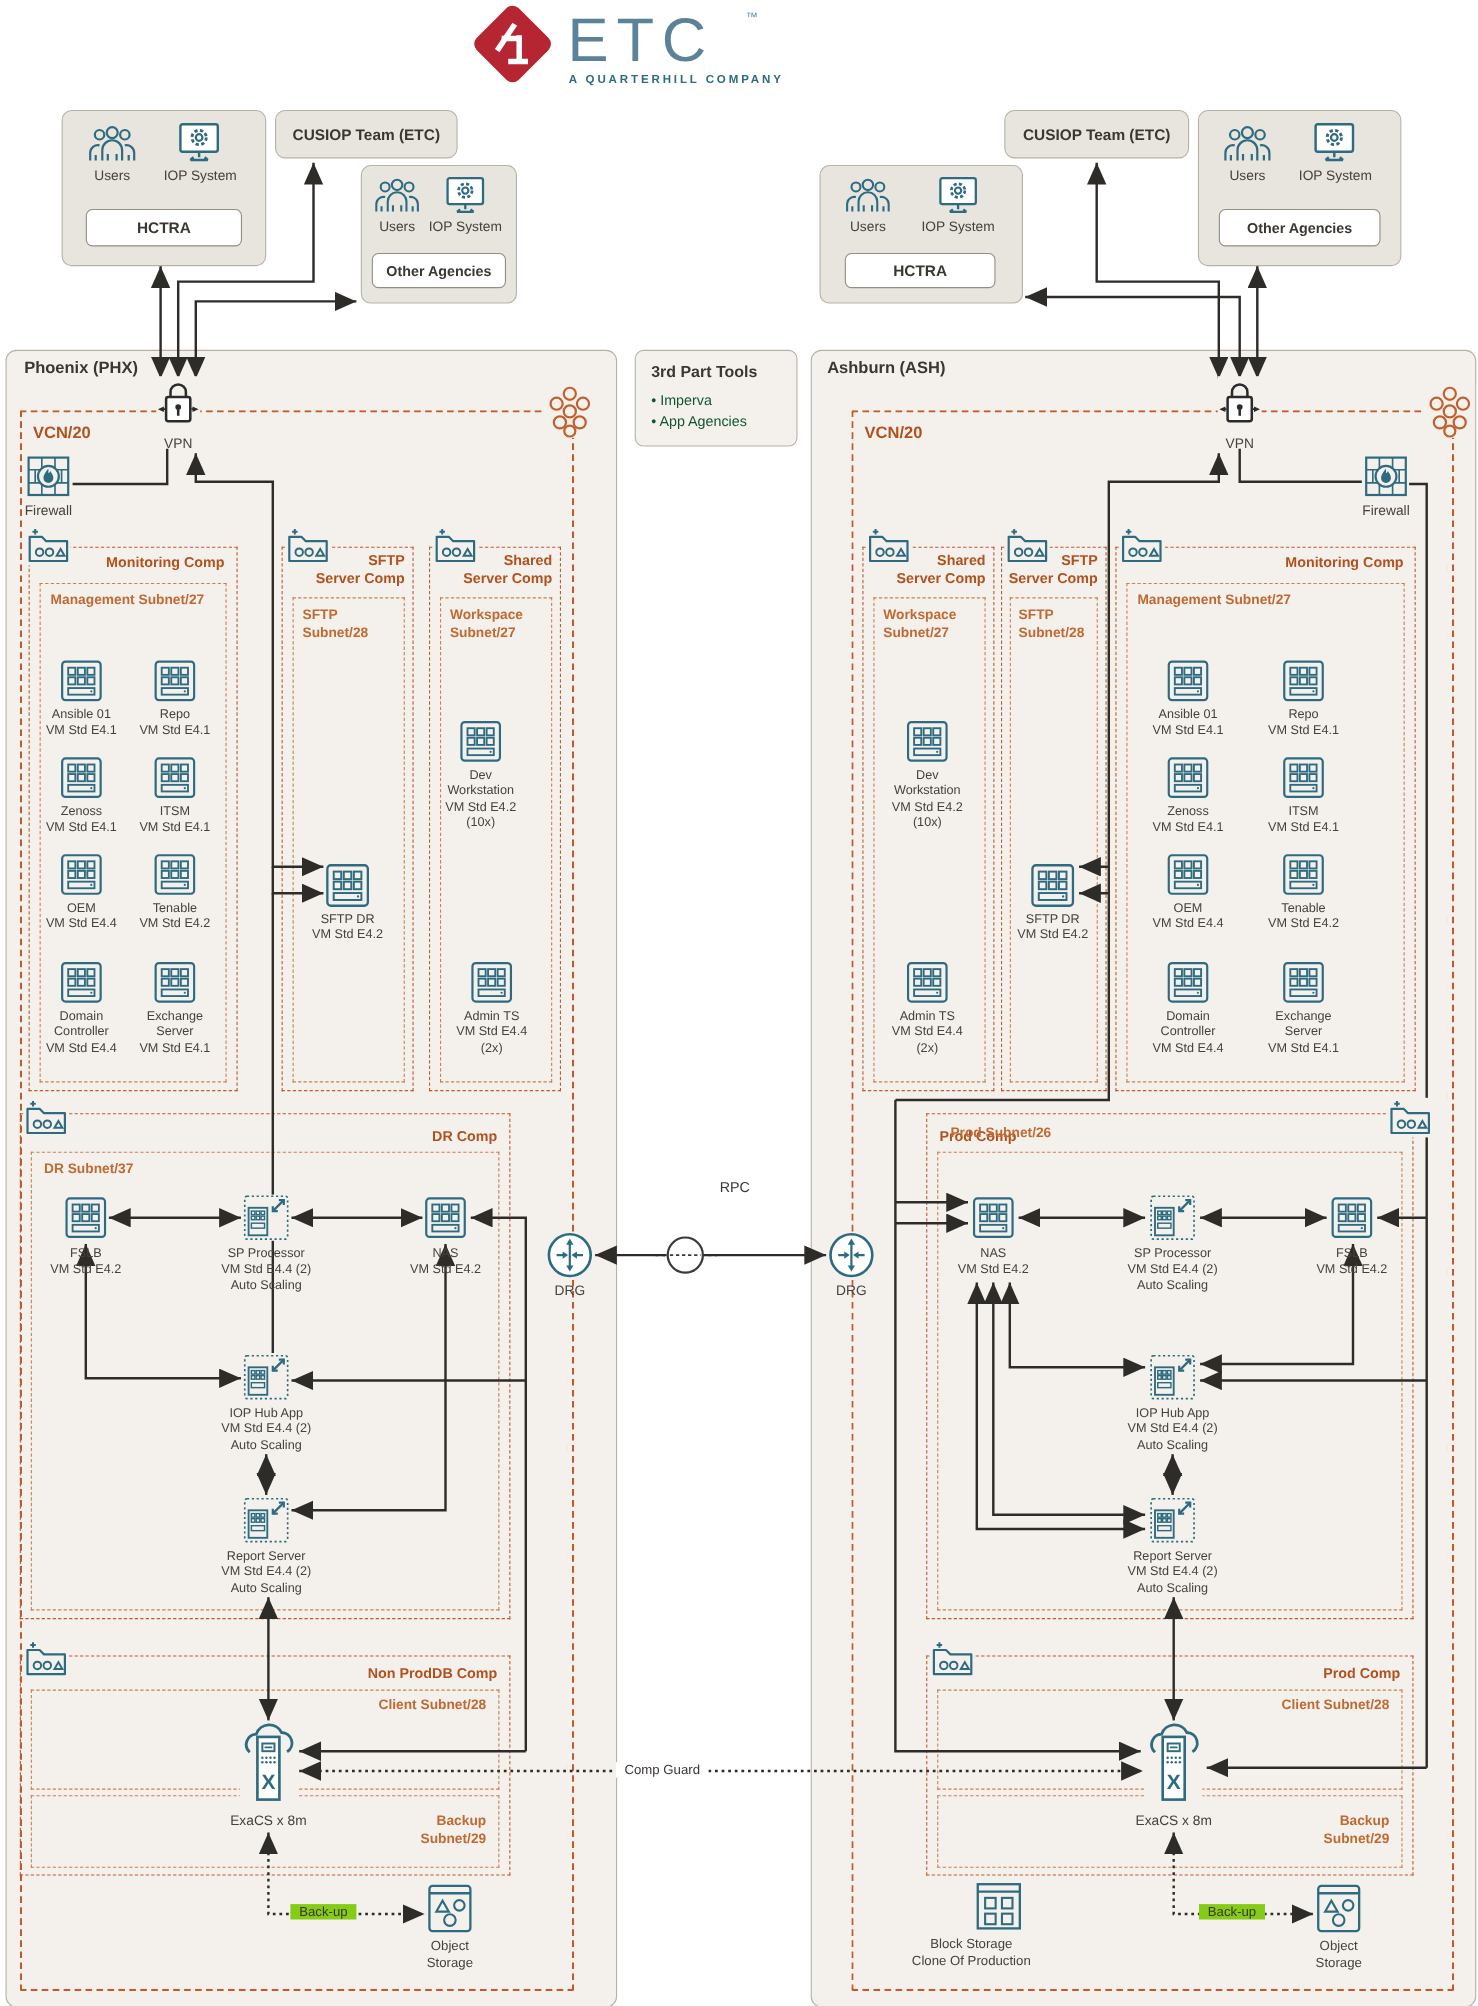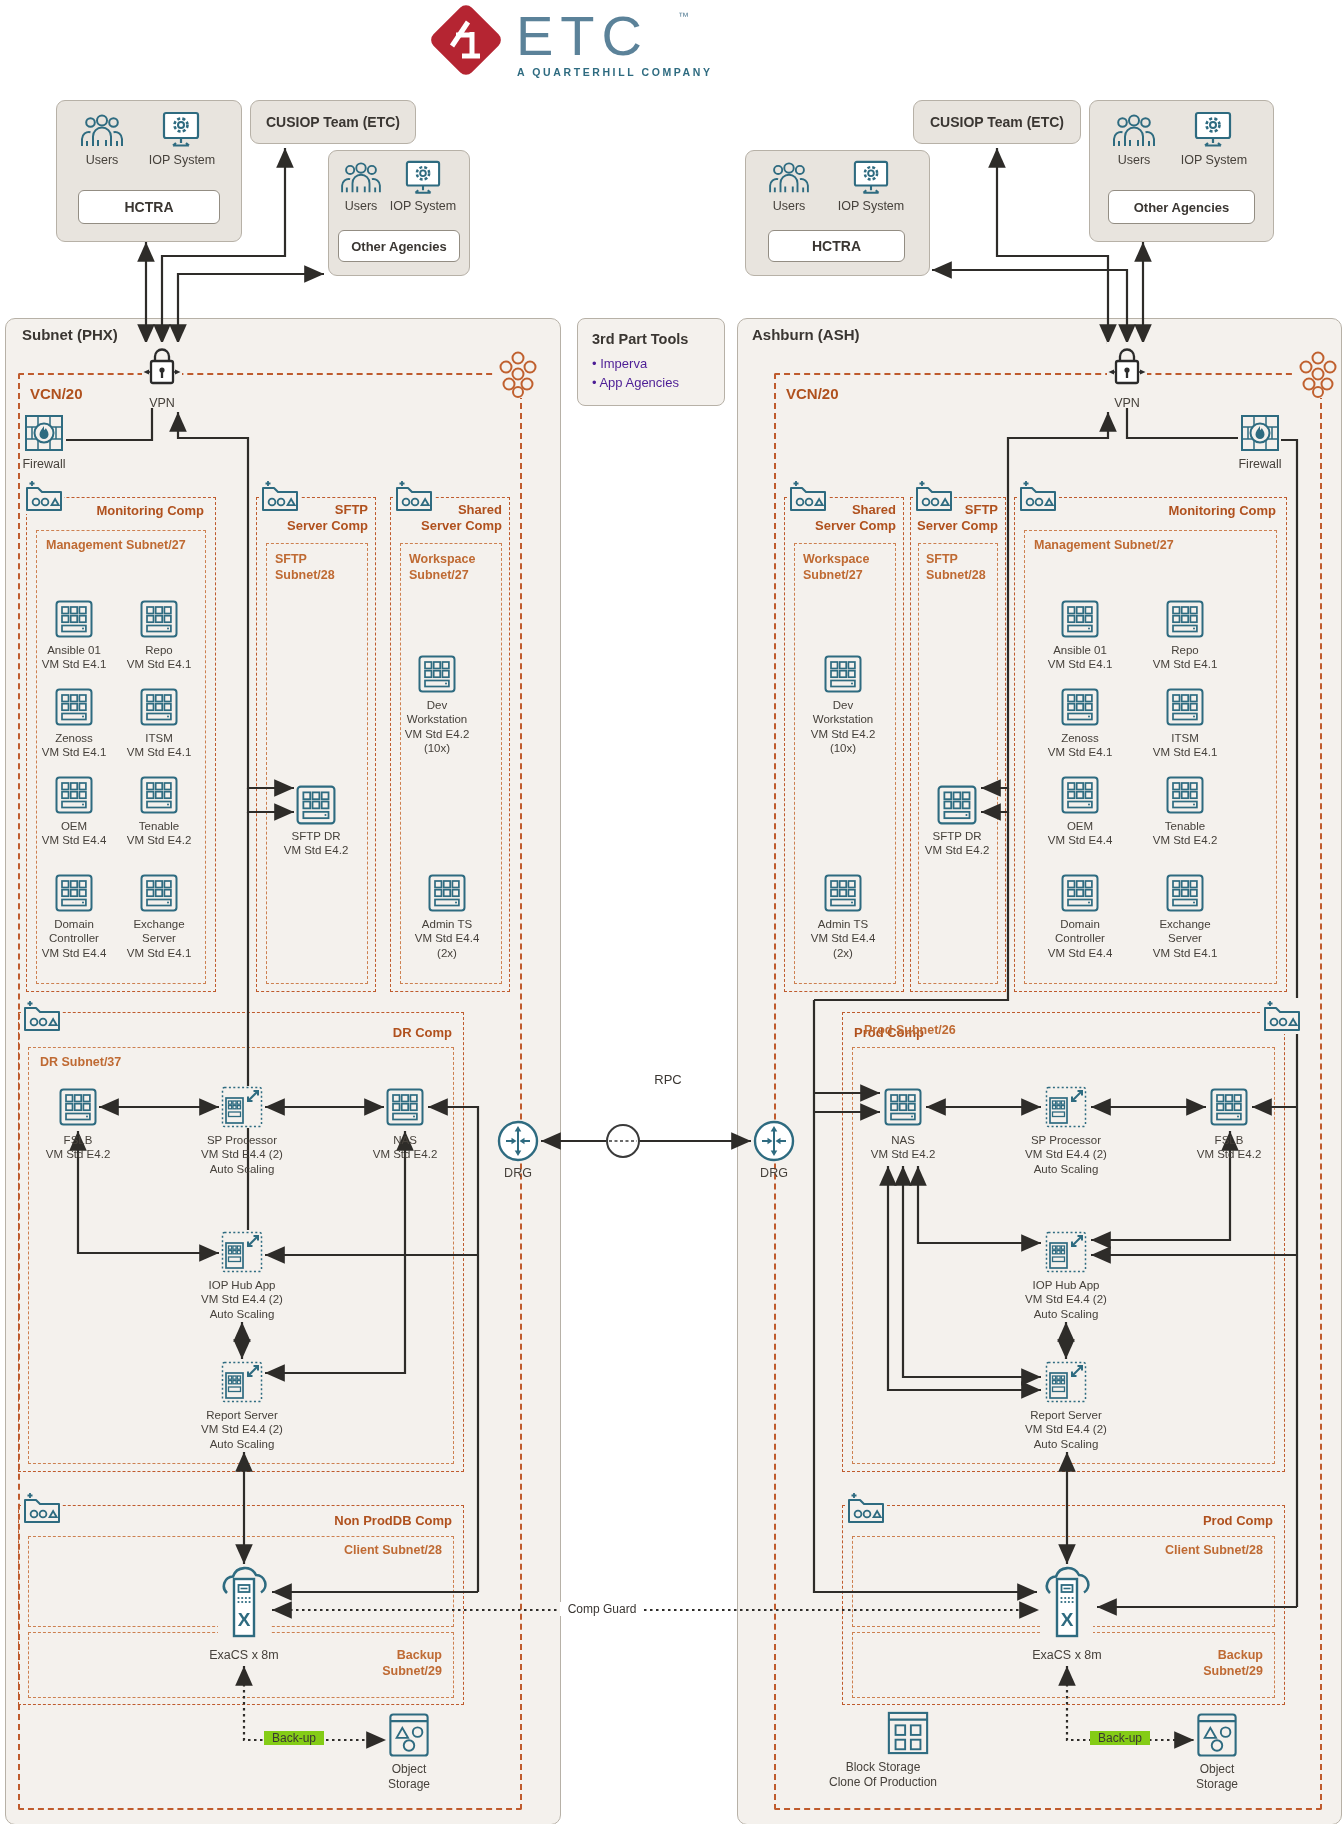"Subnet (PHX)" div.abs { text: Subnet -> Phoenix }
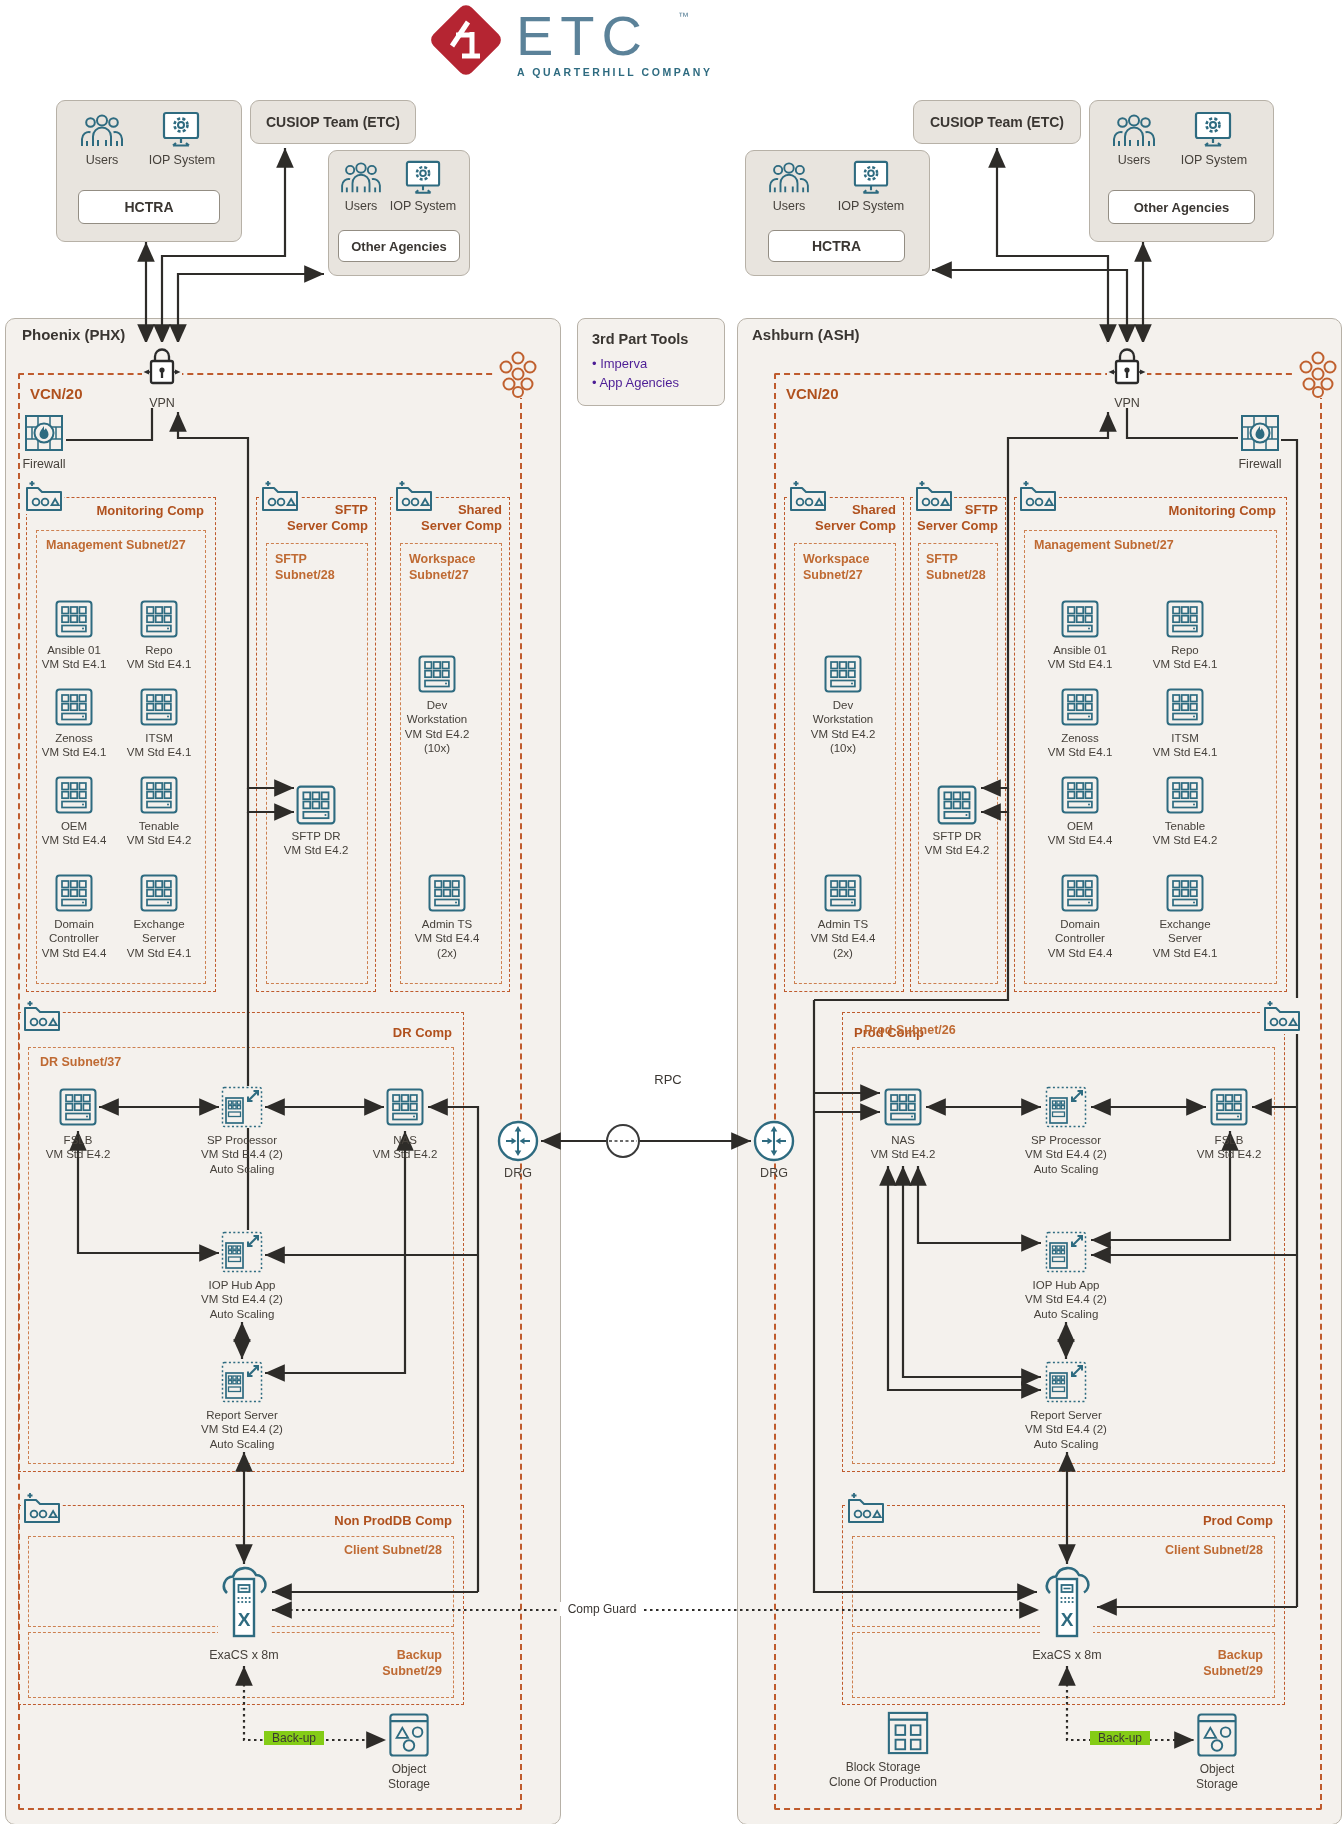"Imperva" .toolsbox li { color: #4c1d95 -> #14532d }
